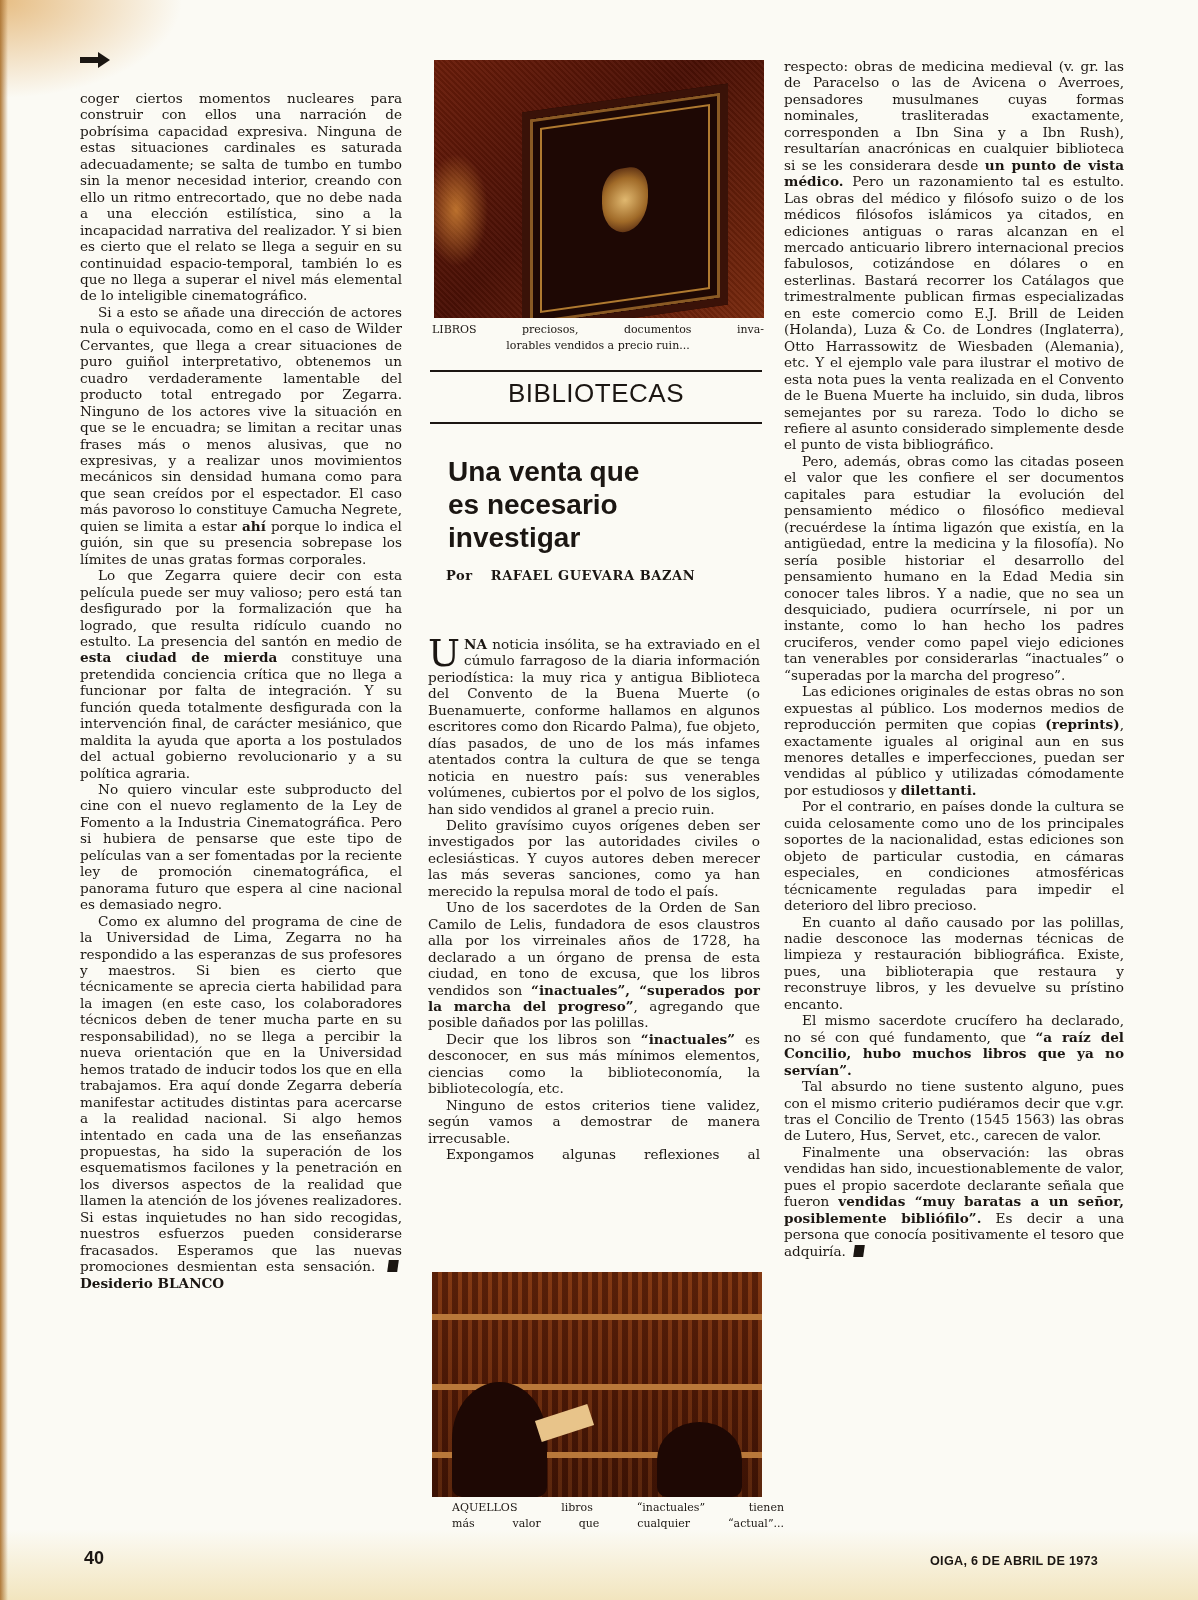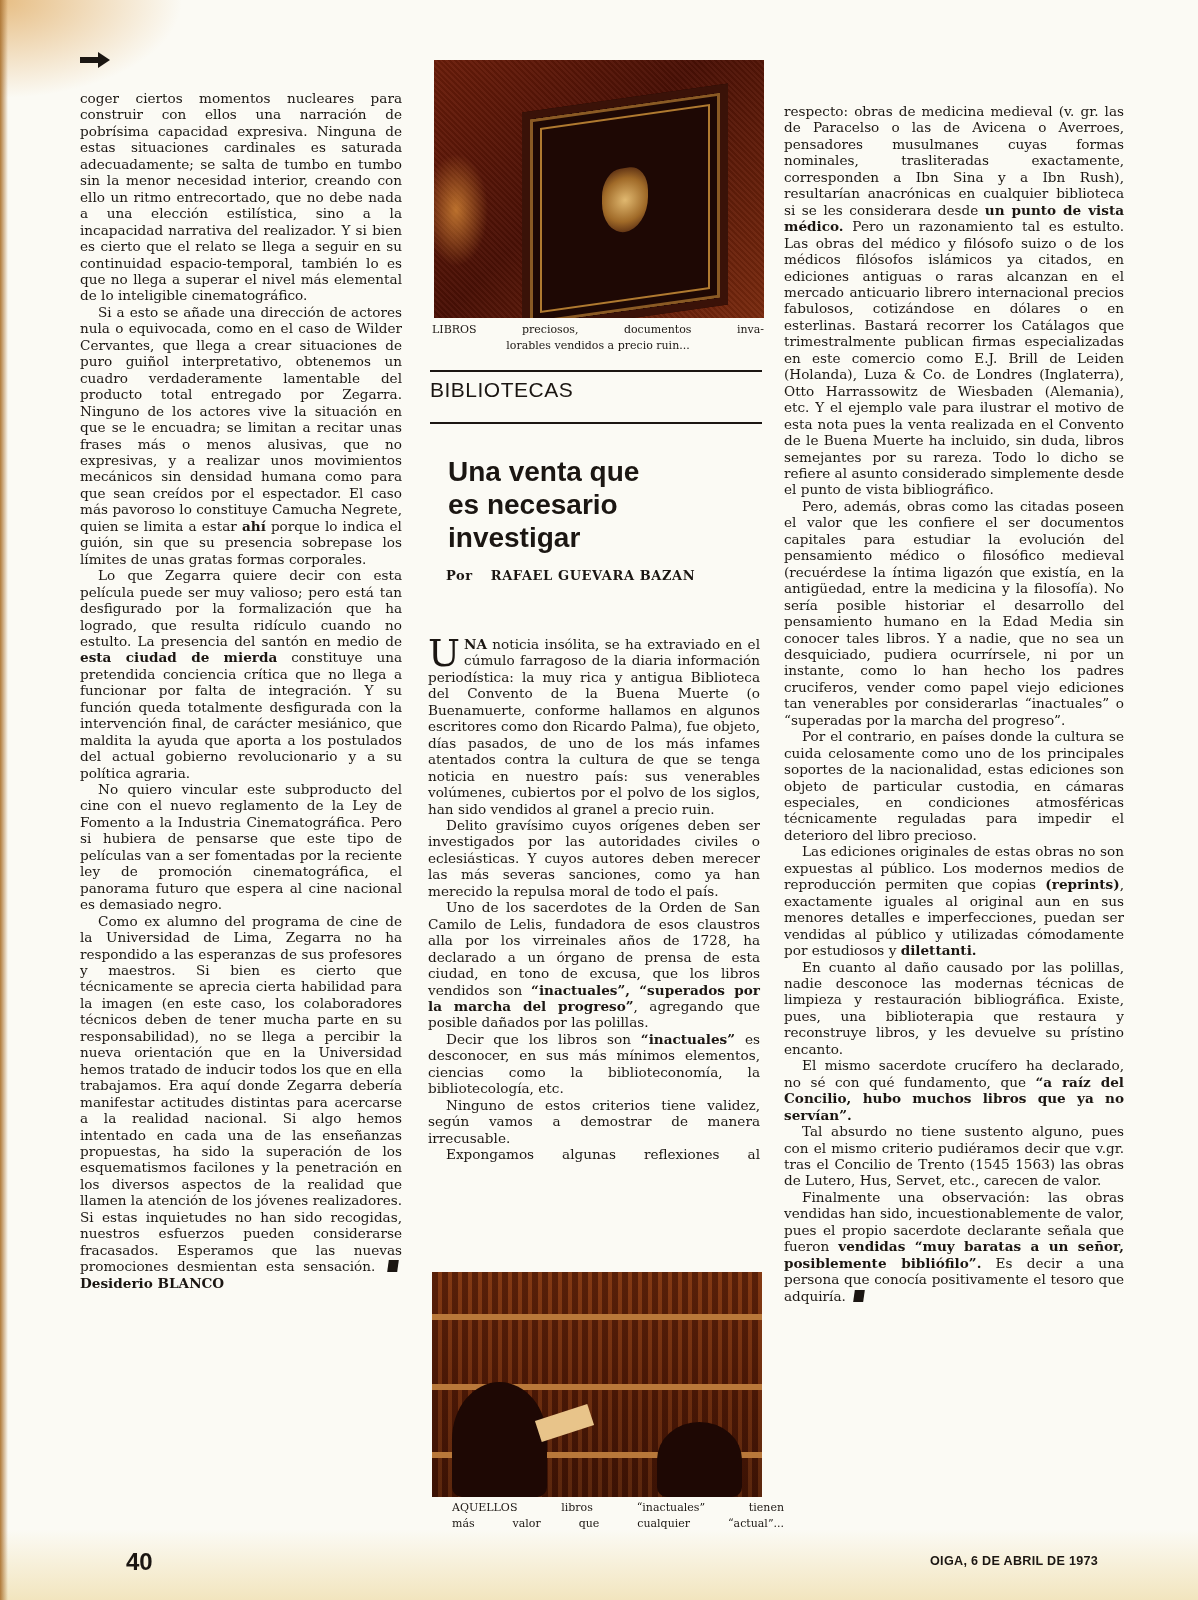"respecto: obras de medicina medieval" .col3 { margin-top: 45px -> none }
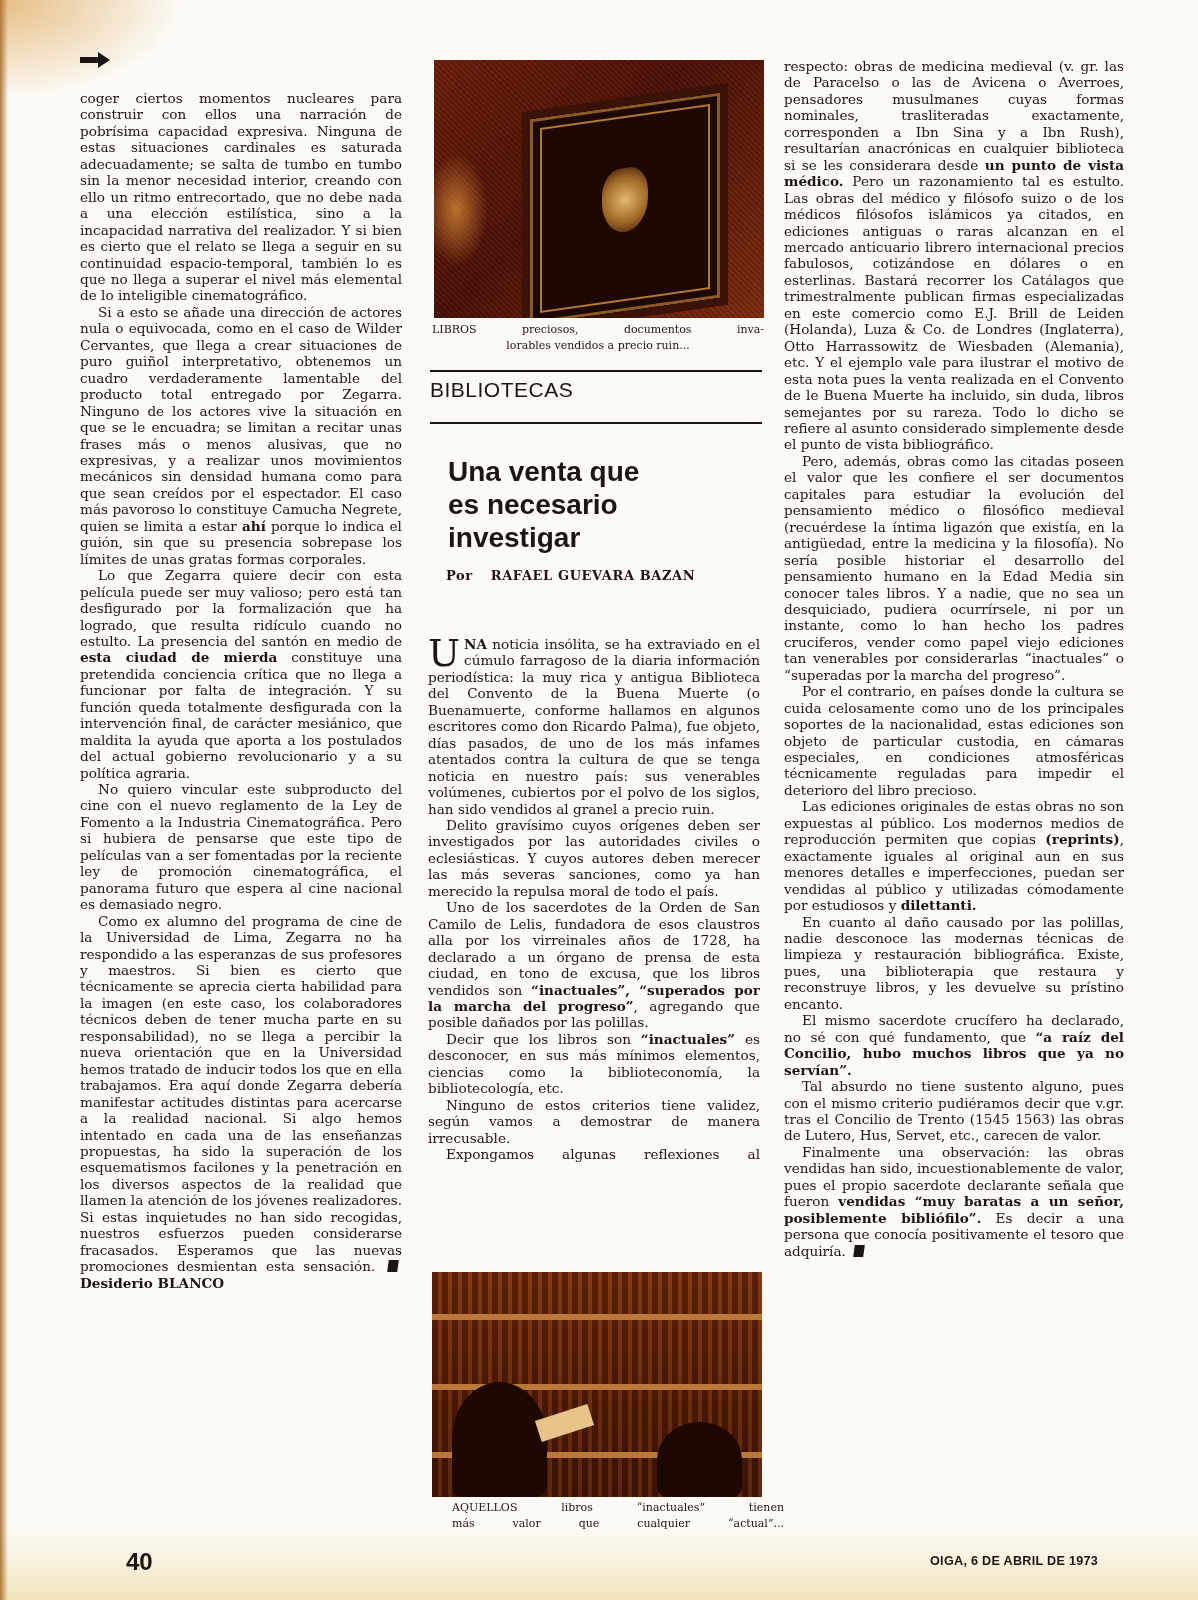"BIBLIOTECAS" .section { font-size: 21px -> 26px; text-align: none -> center }
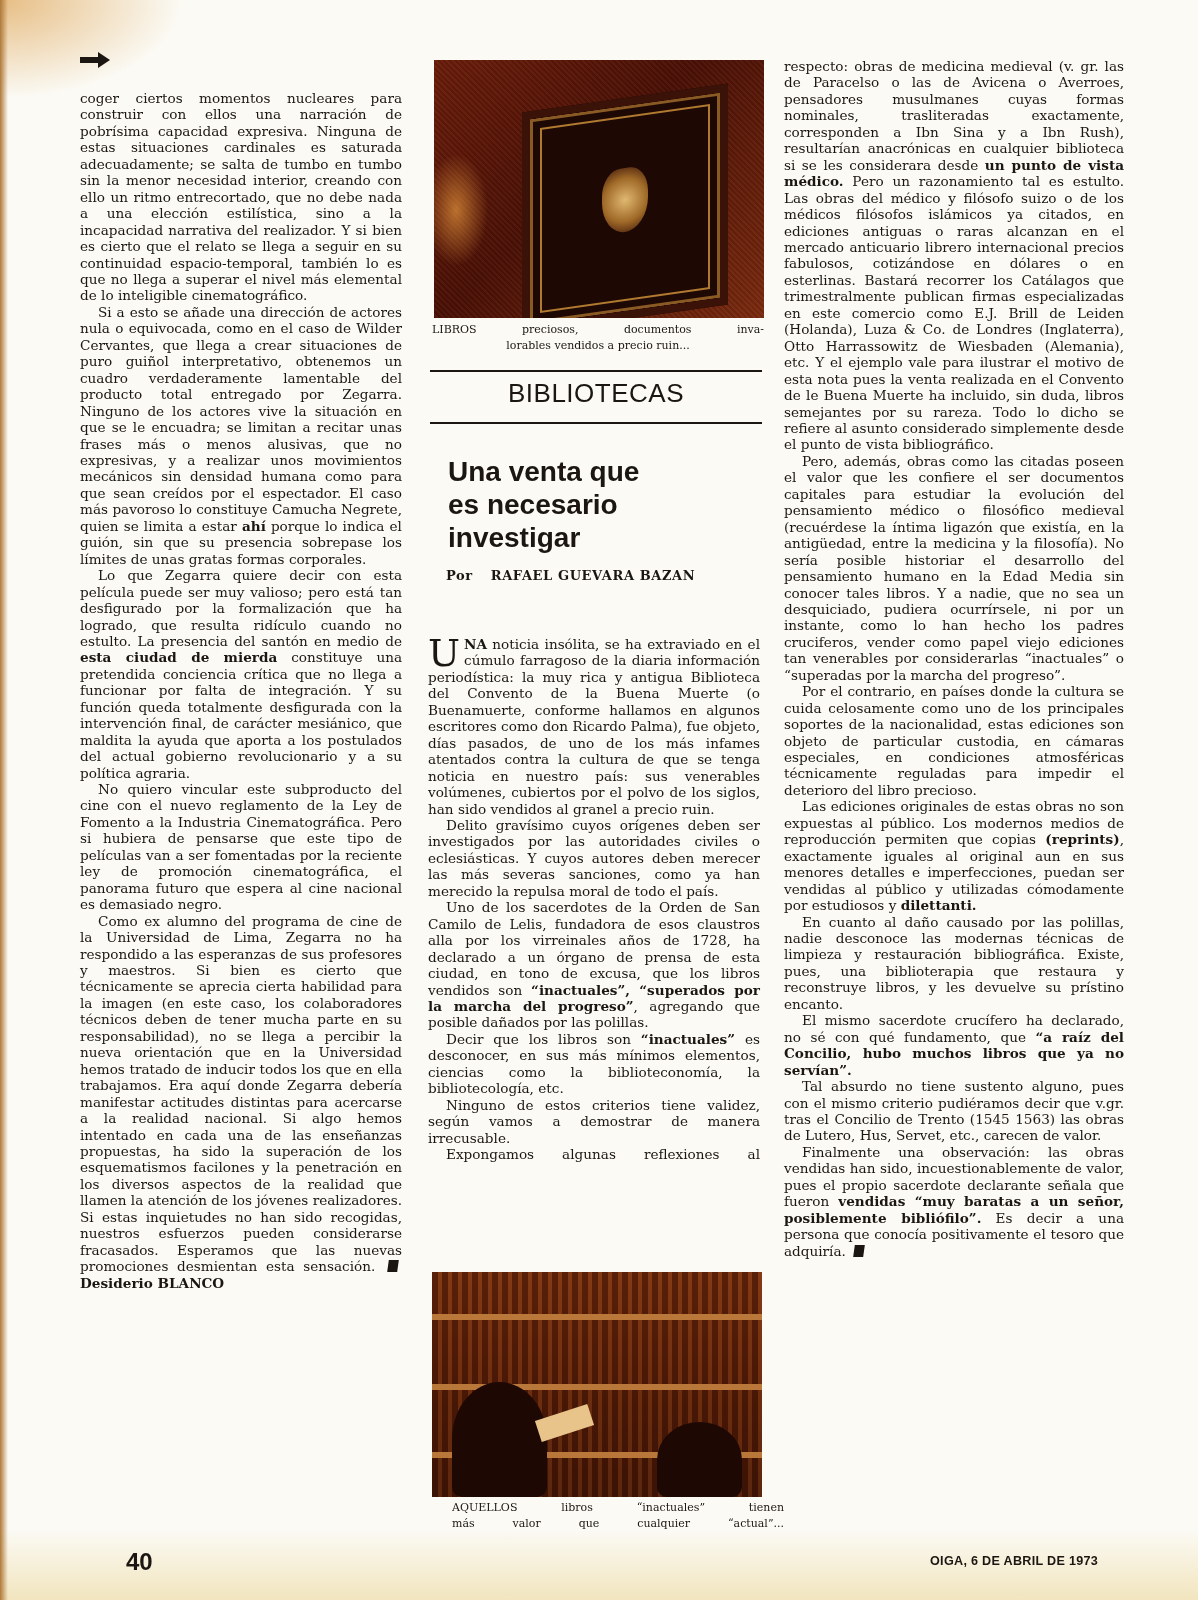"Por el contrario, en países" p { order: before "Las ediciones originales de estas" -> after "Las ediciones originales de estas" }
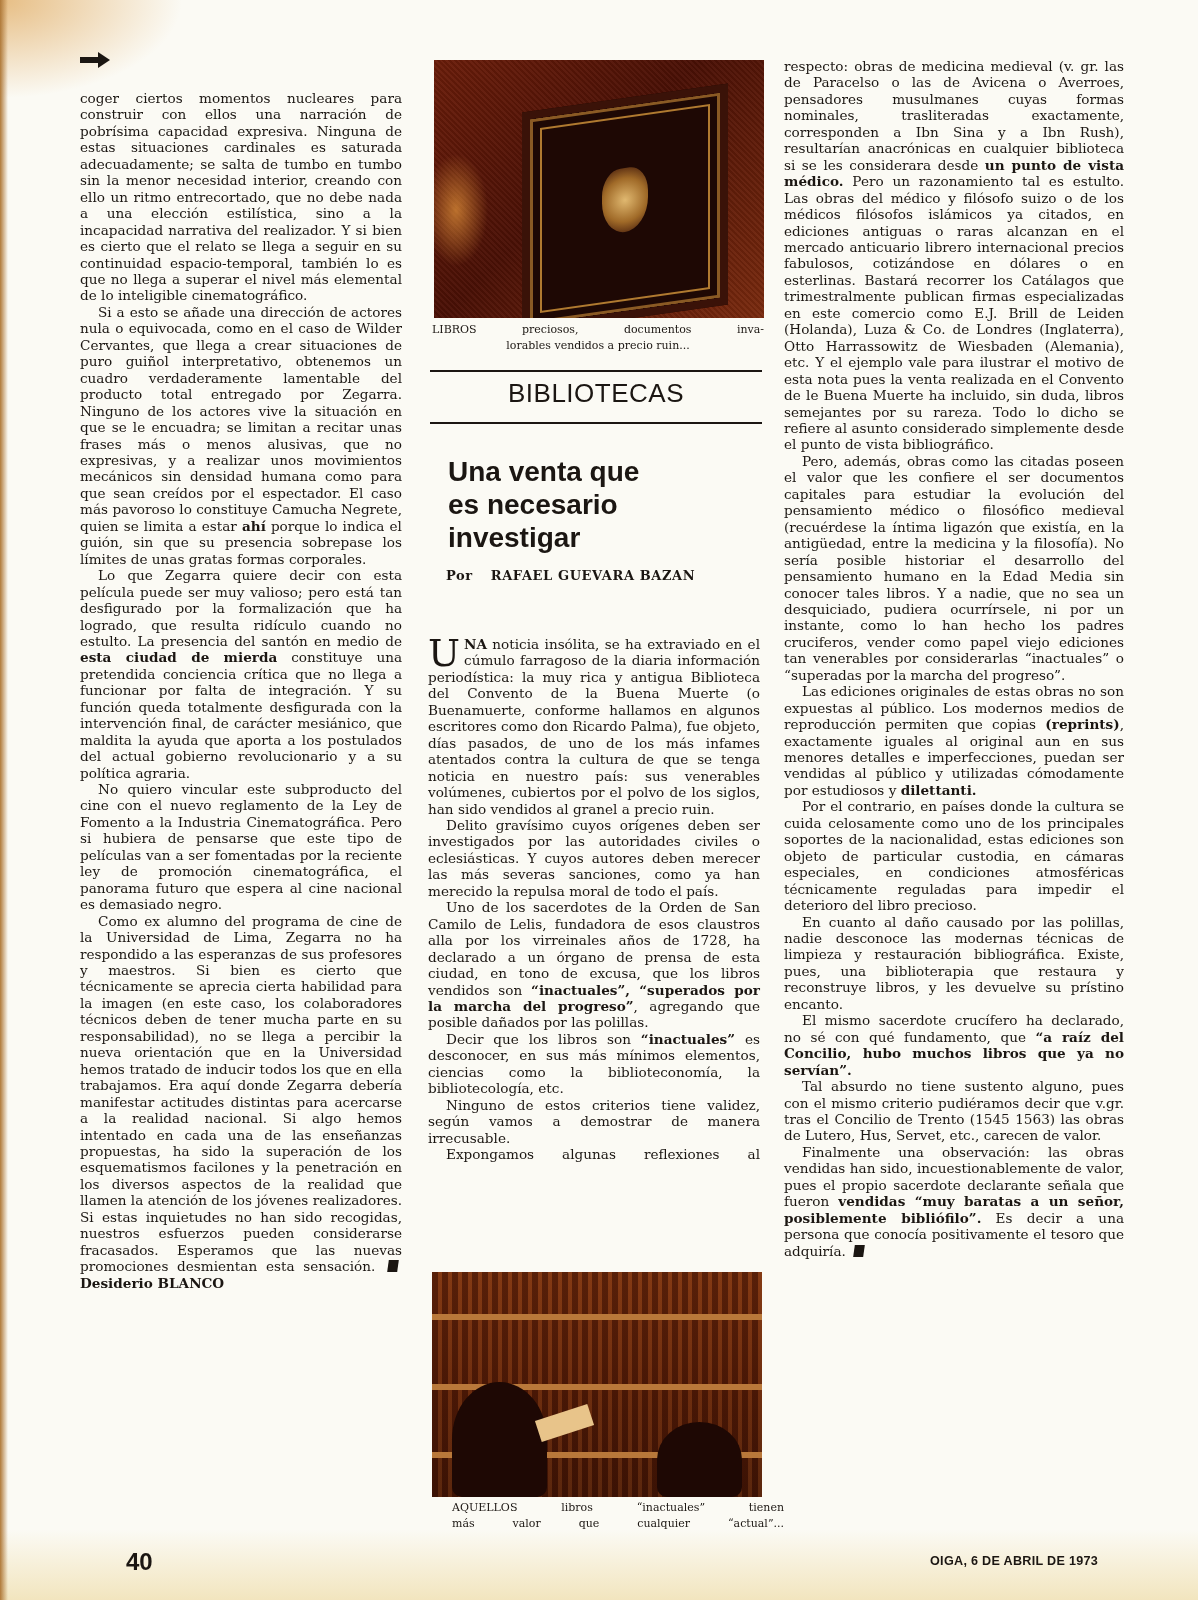"40" .page-number { font-size: 24px -> 18px; margin-left: 42px -> none }
